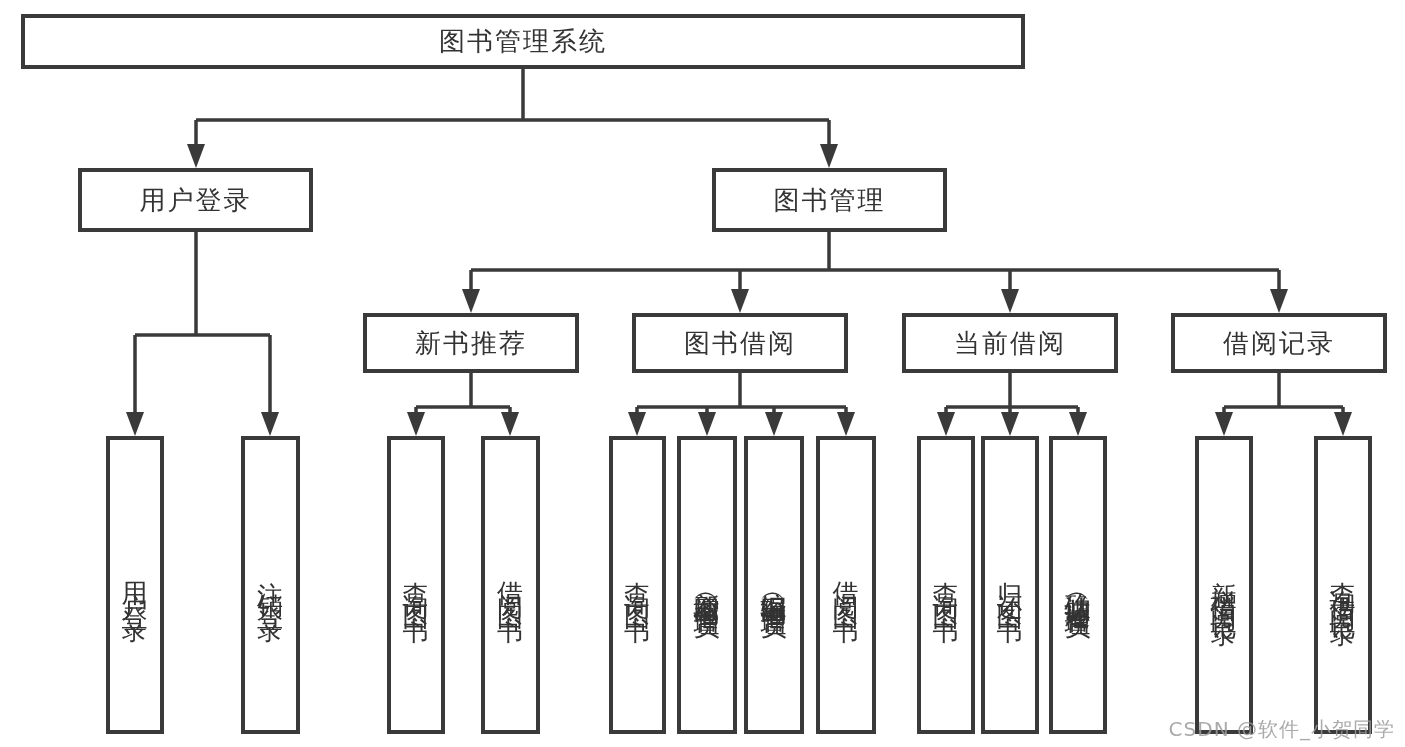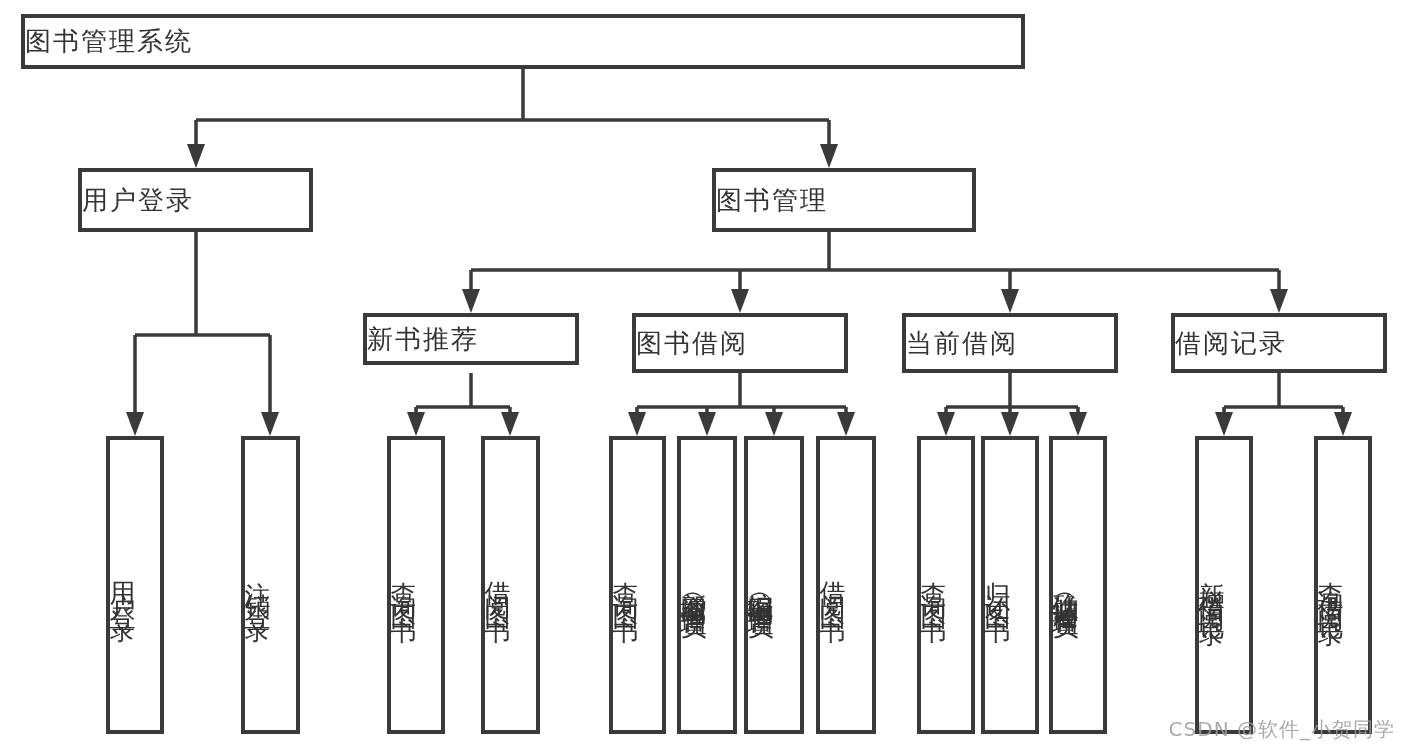"图书管理系统" .box { justify-content: flex-start -> center }
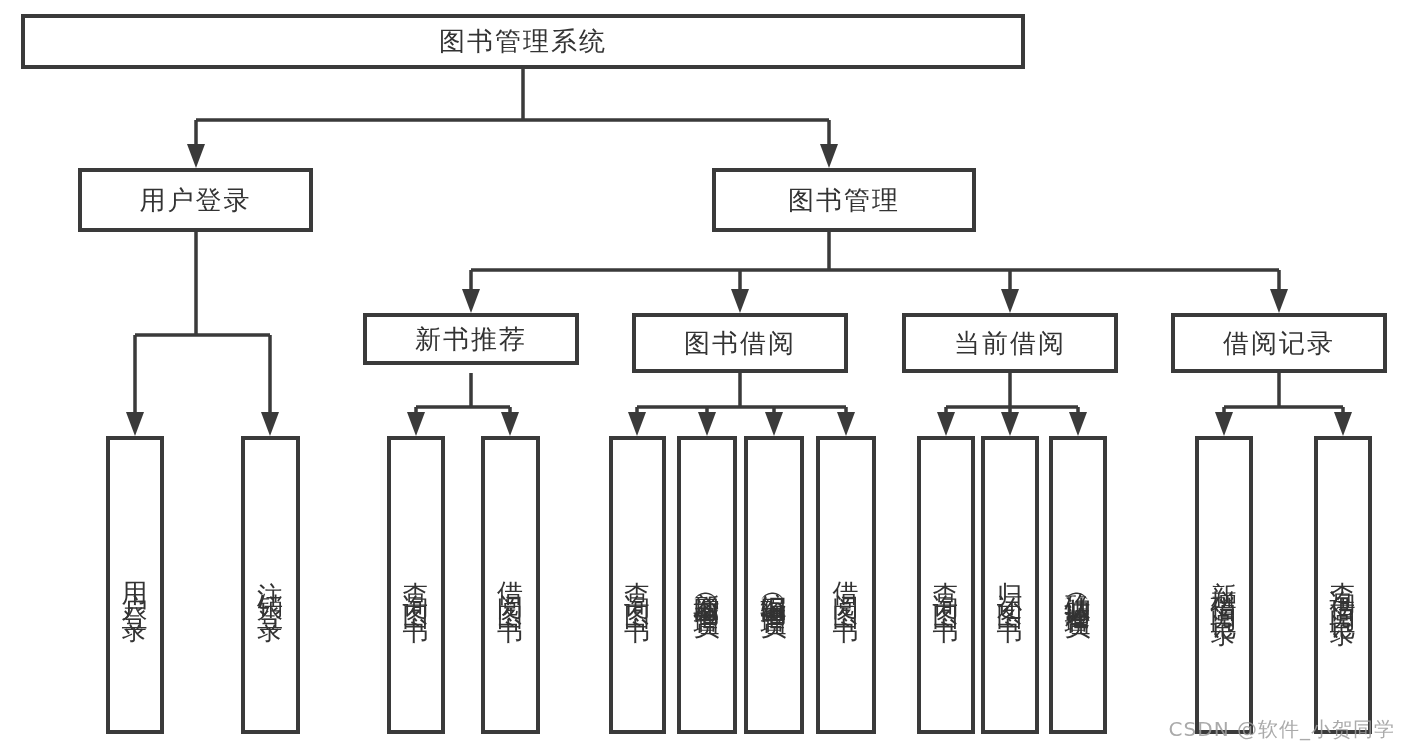"图书管理" div.box { width: 264px -> 235px }
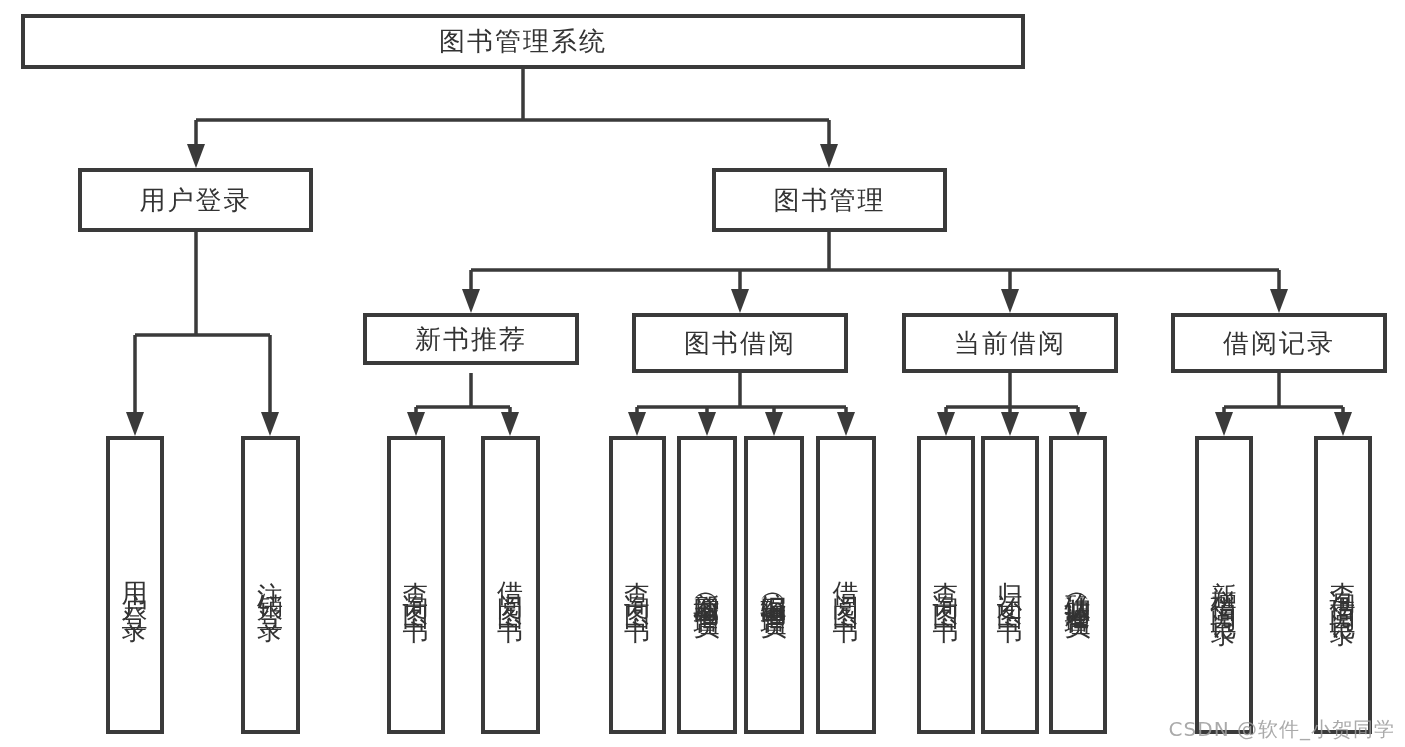"新书推荐" div.box { height: 52px -> 60px }
